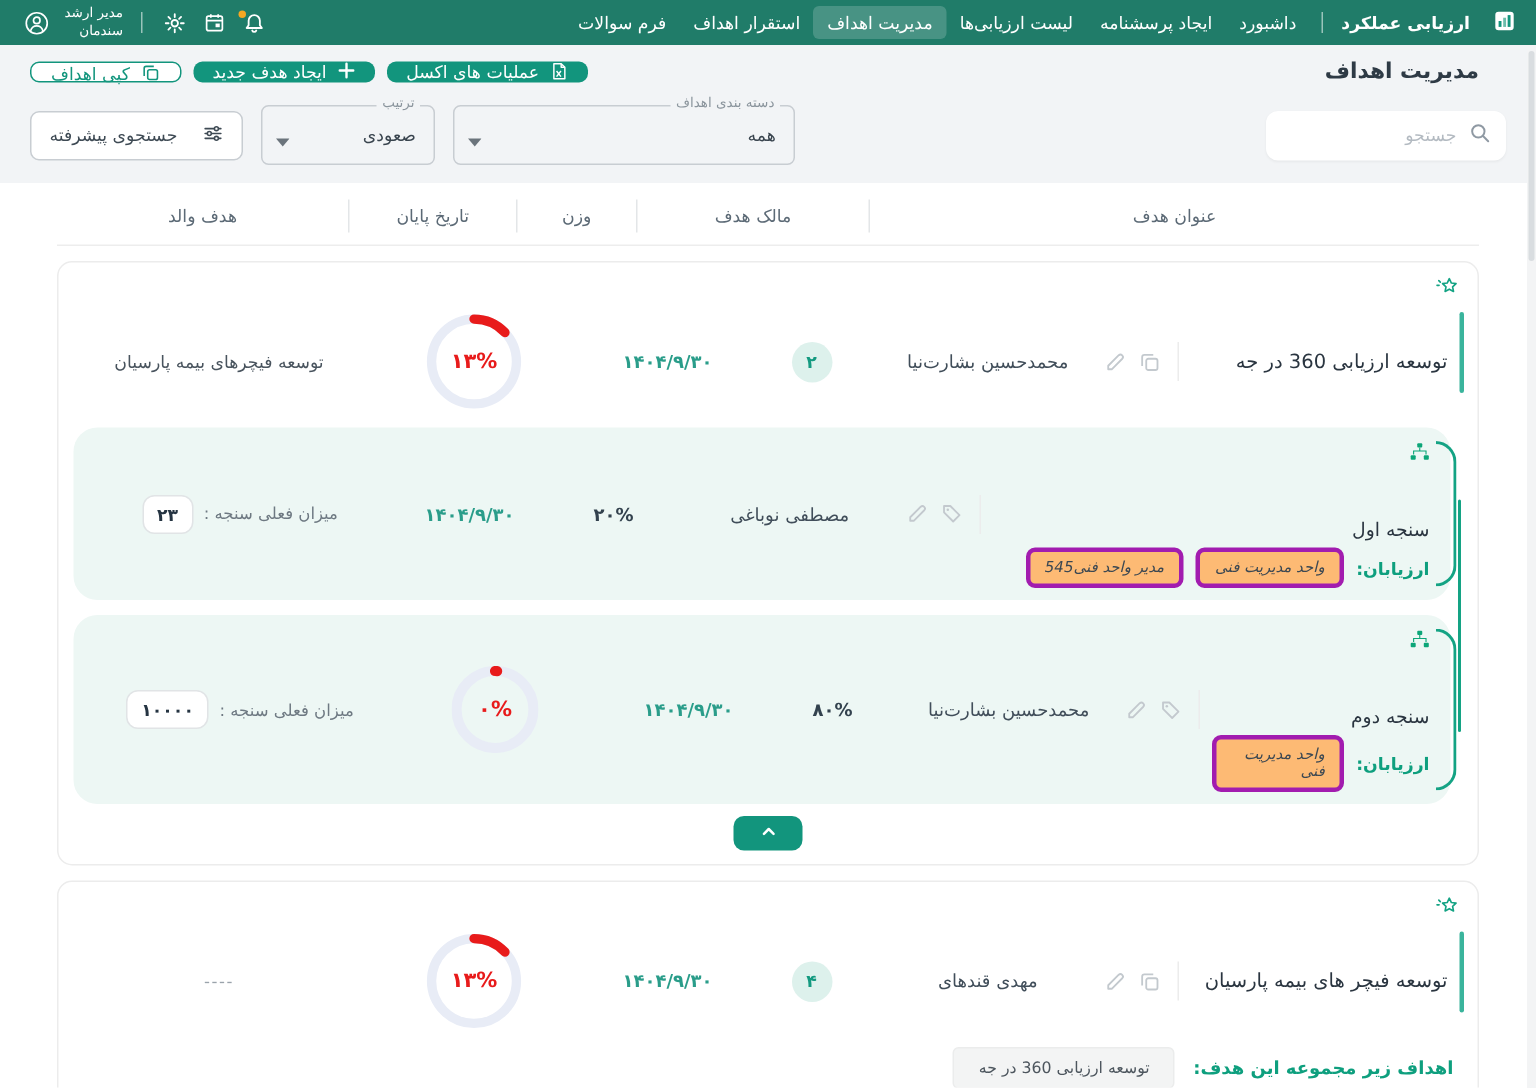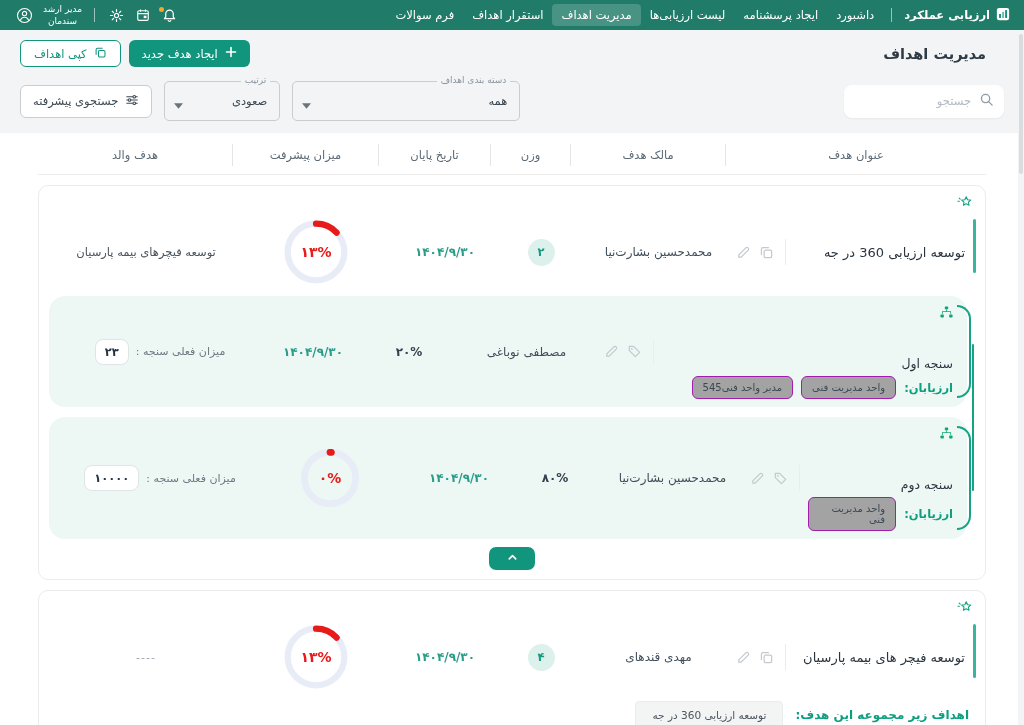"مدیر ارشد" .user-block { align-items: center -> none }
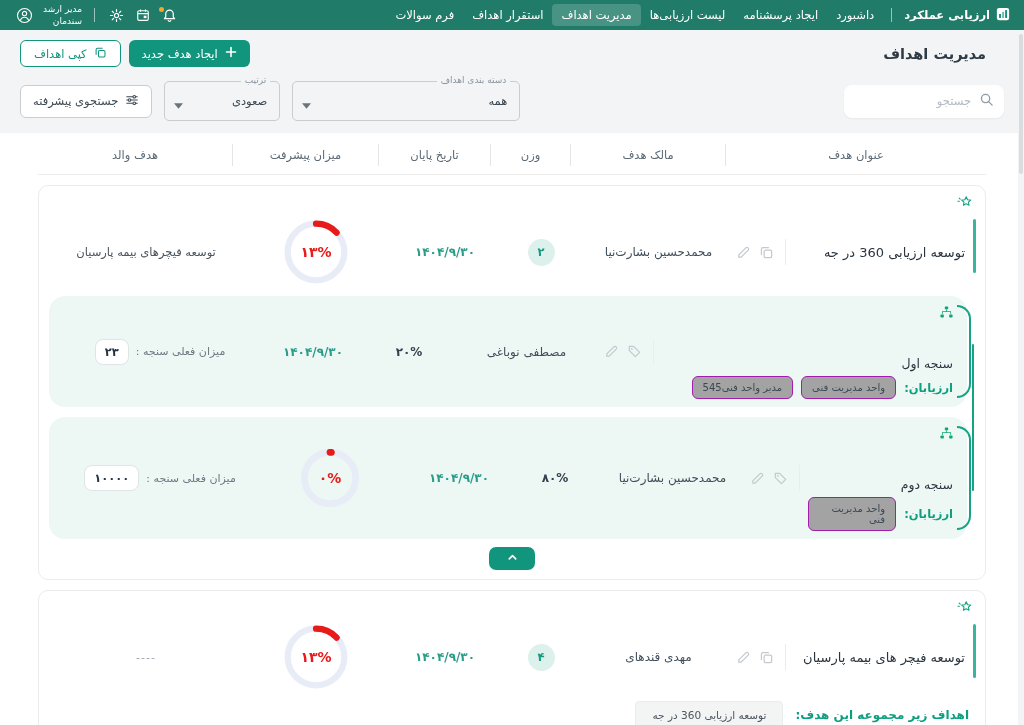"ارزیابی عملکرد" .brand { gap: 6px -> 16px }
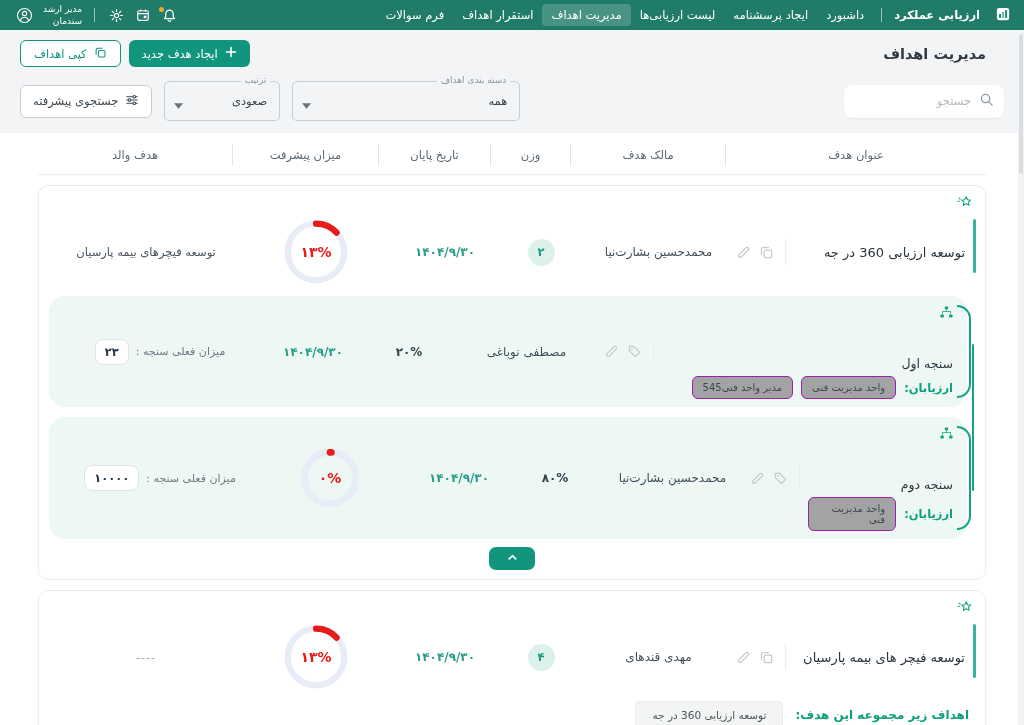"کپی اهداف" .btn { align-items: center -> none; height: 27px -> 14px }
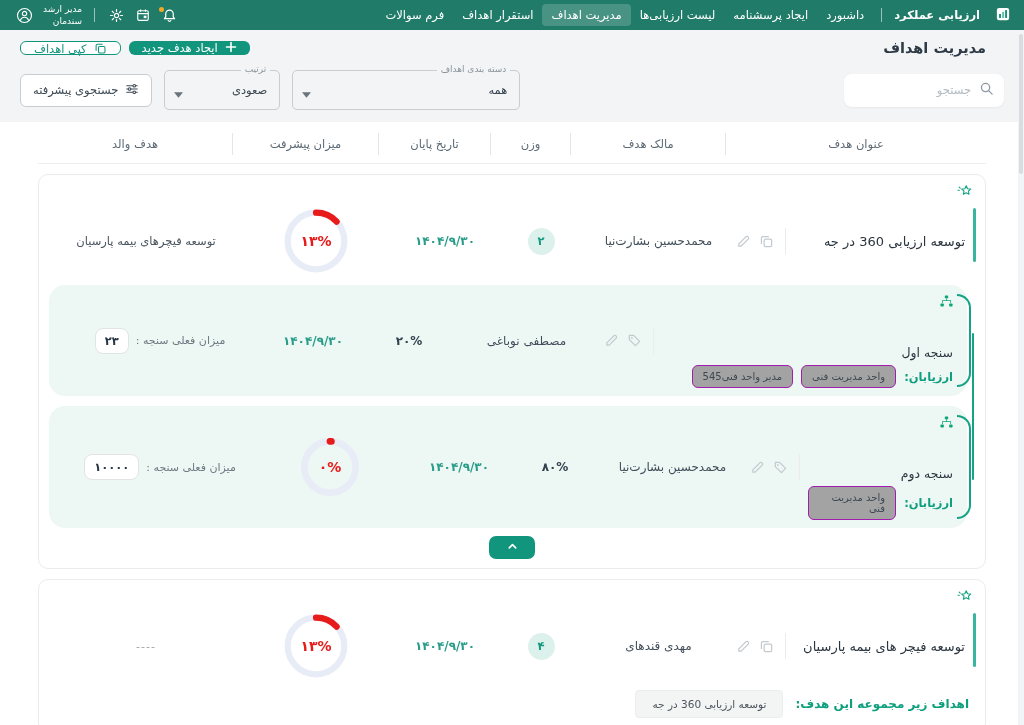"عملیات های اکسل" button.btn { html: none -> <button> <span><svg> <path></path> <path></path> <path></path> </svg></span> <span>عملیات های اکسل</span> </button> }
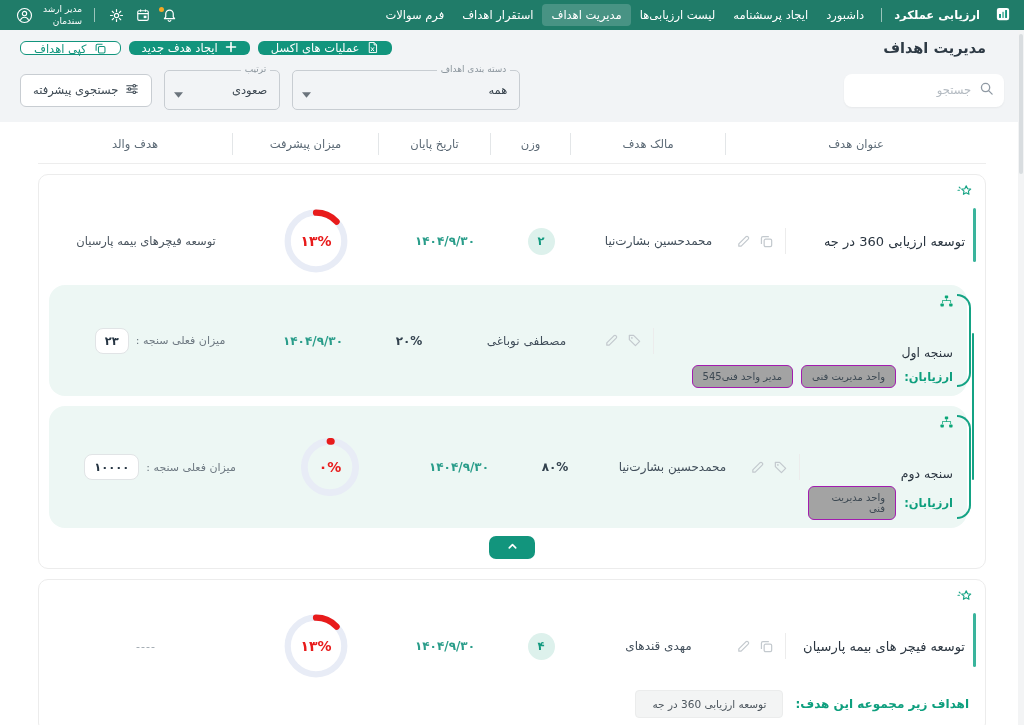"جستجوی پیشرفته" .btn-advanced { gap: 7px -> 17px }
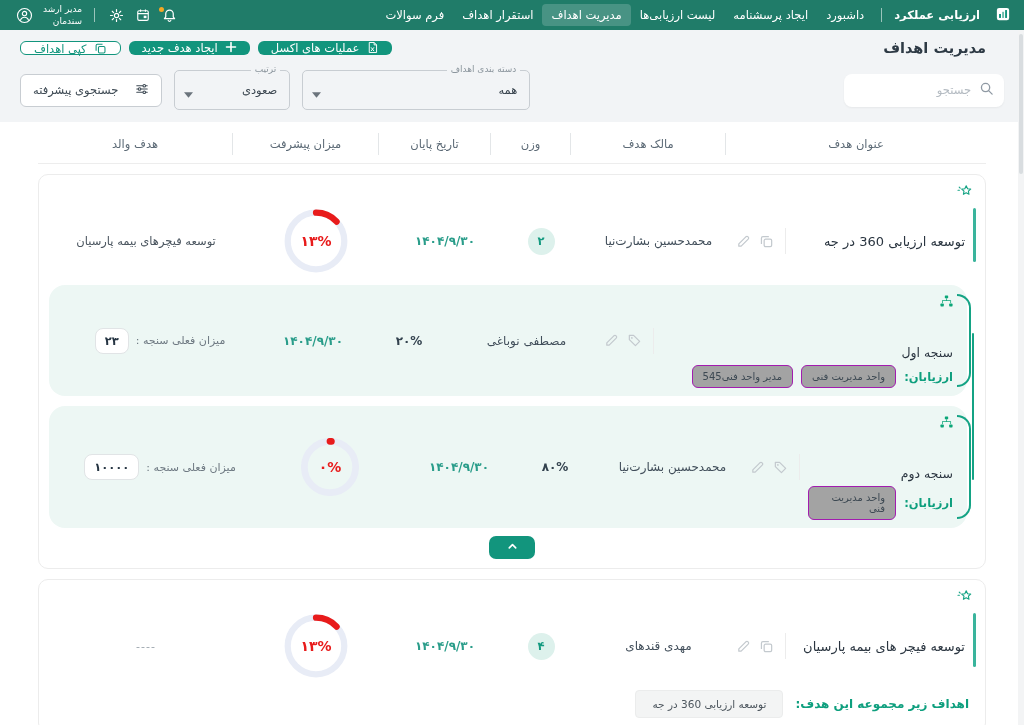"میزان پیشرفت" div.c-progress { html: <div>میزان پیشرفت</div> -> none }
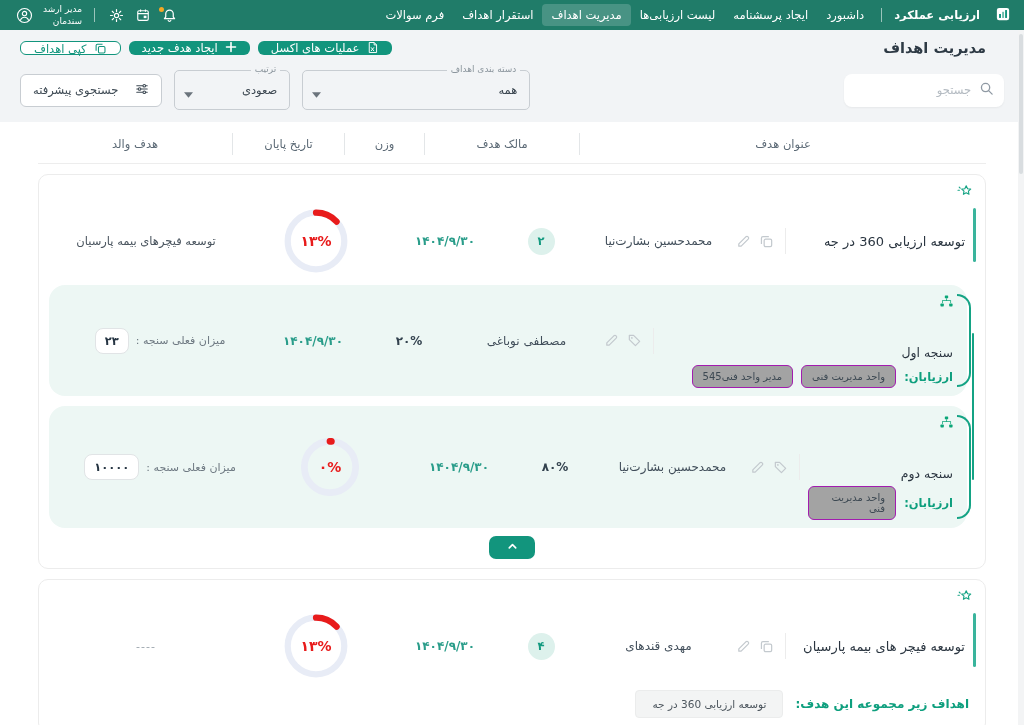"مدیر واحد فنی545" .ev-badge { background: #a3a3a3 -> #fdba74; border: 1px solid #a21caf -> 3px solid #a21caf; font-style: none -> italic }
